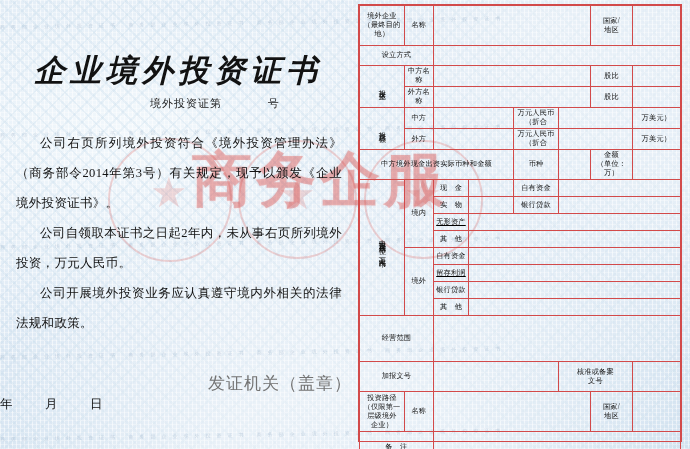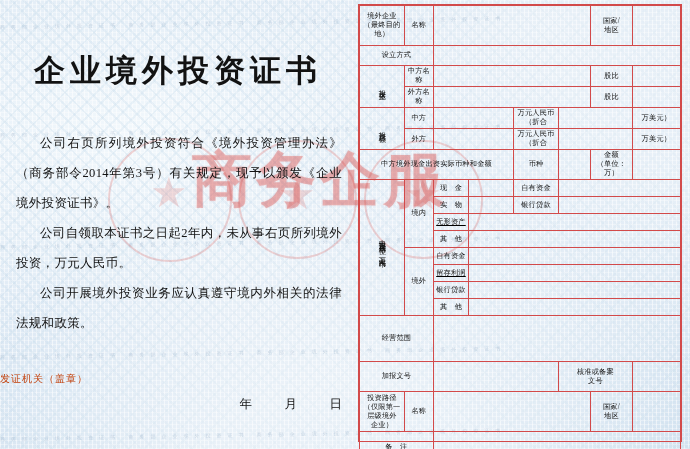"企业境外投资证书" #title { font-style: none -> italic }
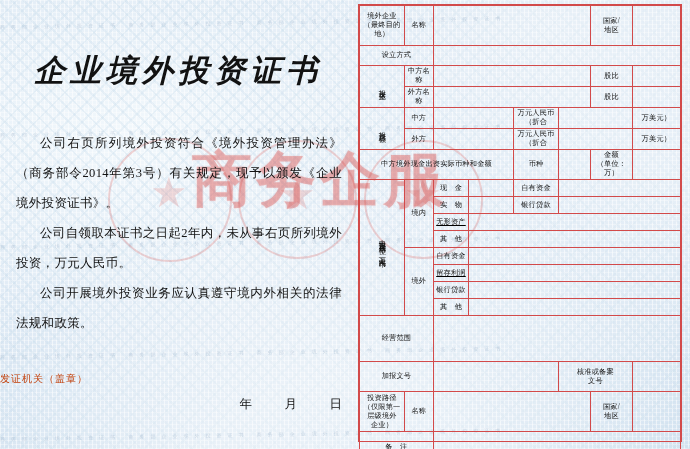"境外投资证第 号" div { html: none -> <div> <span>境外投资证第</span> <span>号</span> </div> }
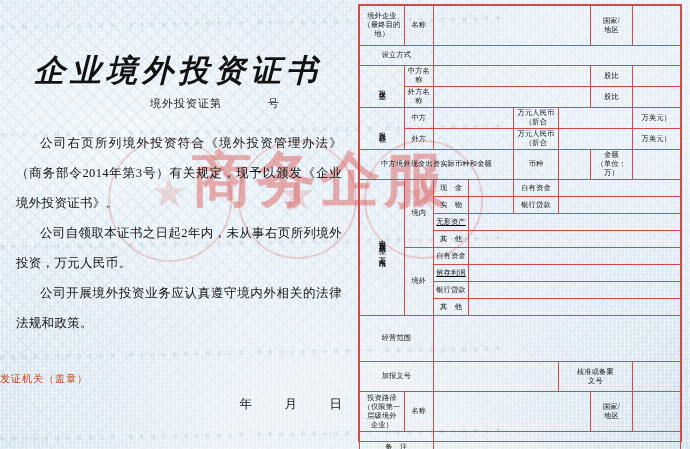"发证机关（盖章）" #issuer { color: #c2410c -> #737373; font-size: 10px -> 17px; text-align: left -> right }
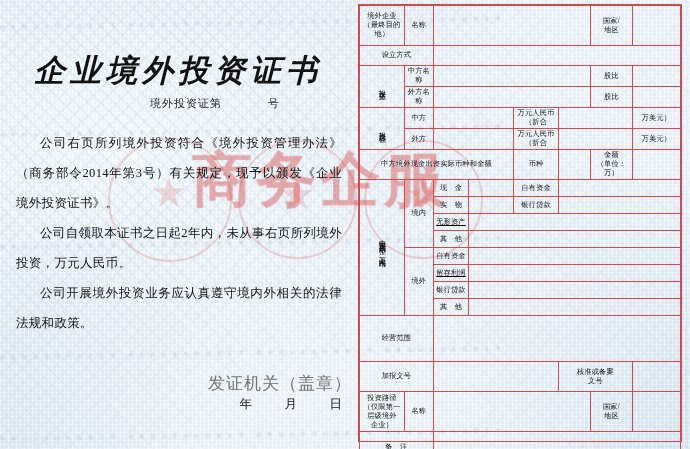"年 月 日" #issue-date { text-align: right -> left }
